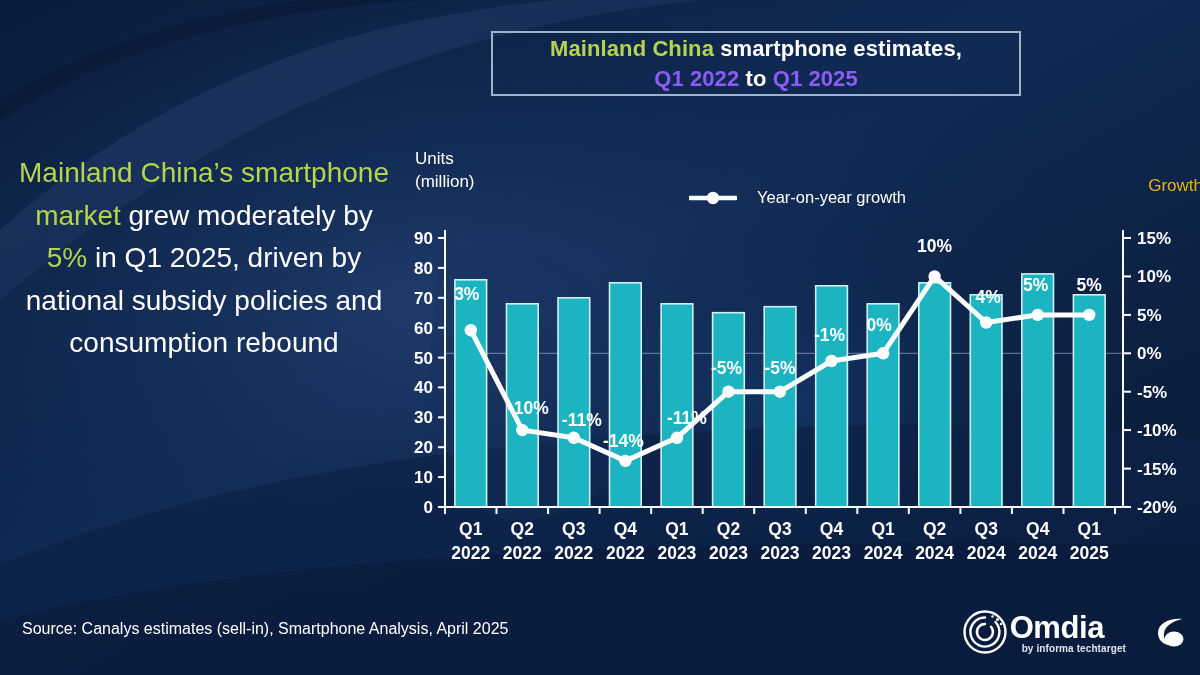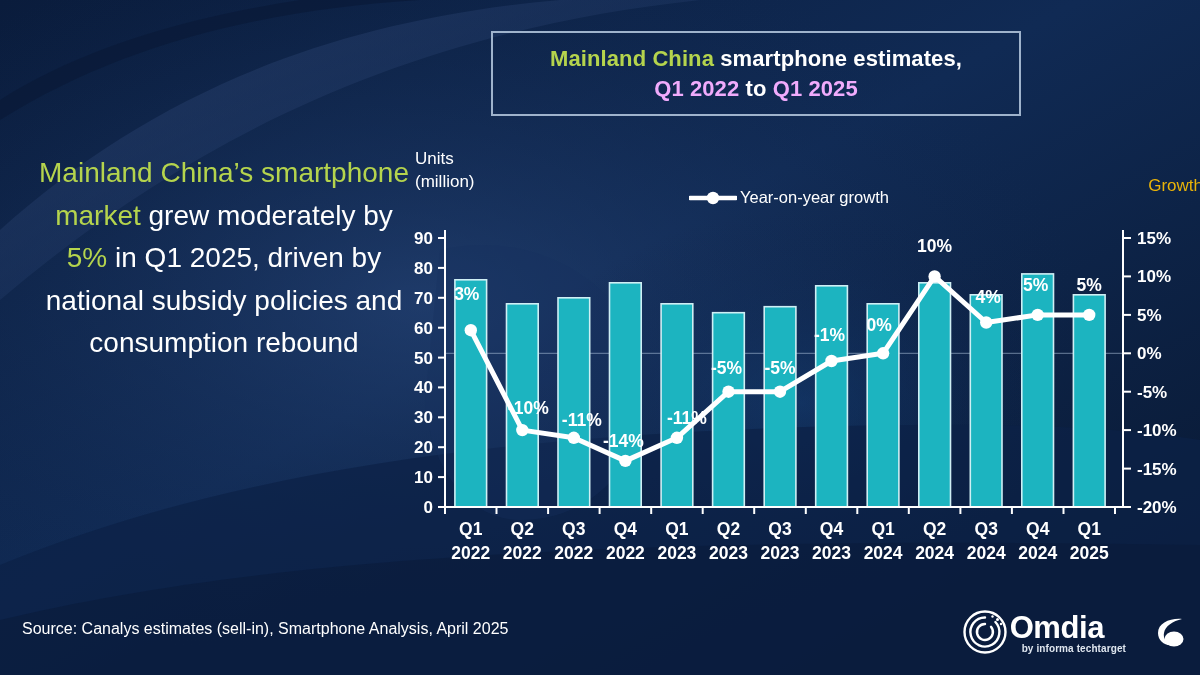"Mainland China smartphone estimates," #title-box { height: 85px -> 65px }
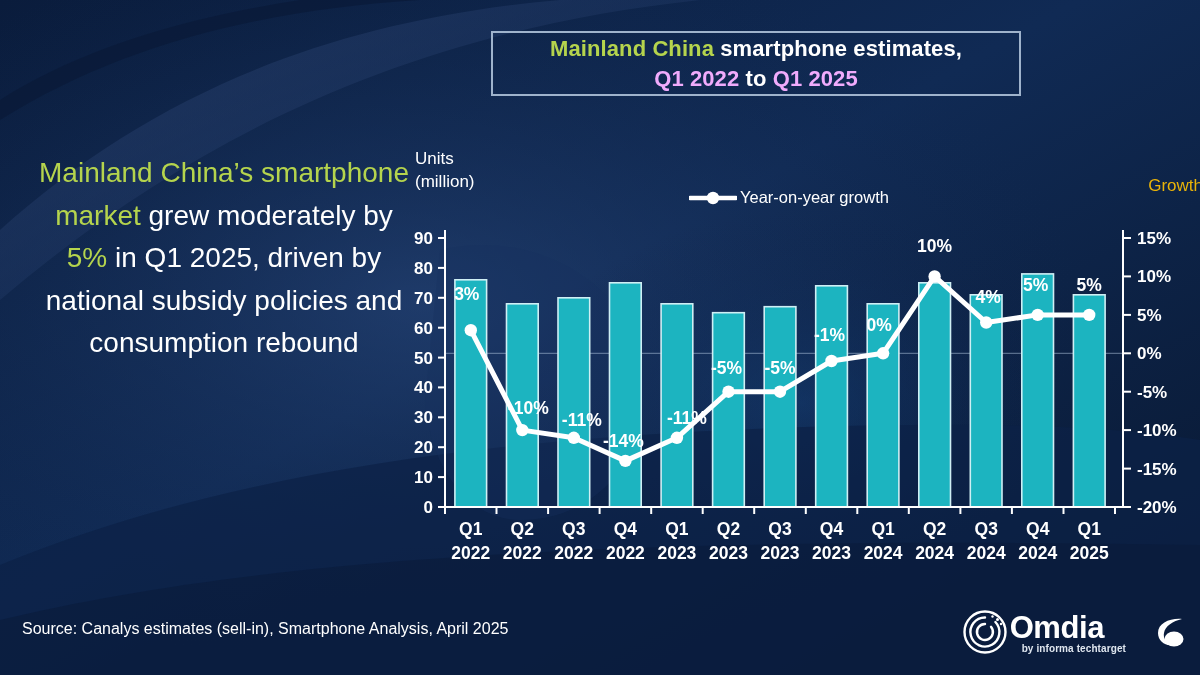"Q1 2022" .t-cyan { color: #f0abfc -> #8b5cf6 }
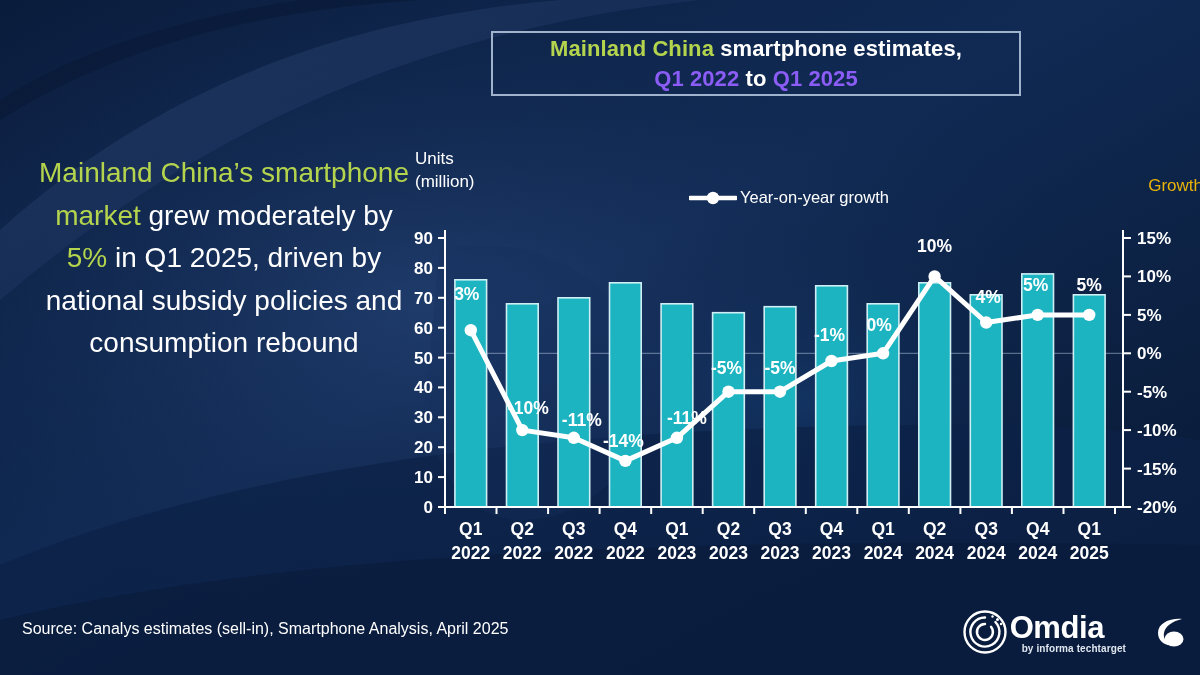"Mainland China’s smartphone market grew" #headline { margin-left: 20px -> none }
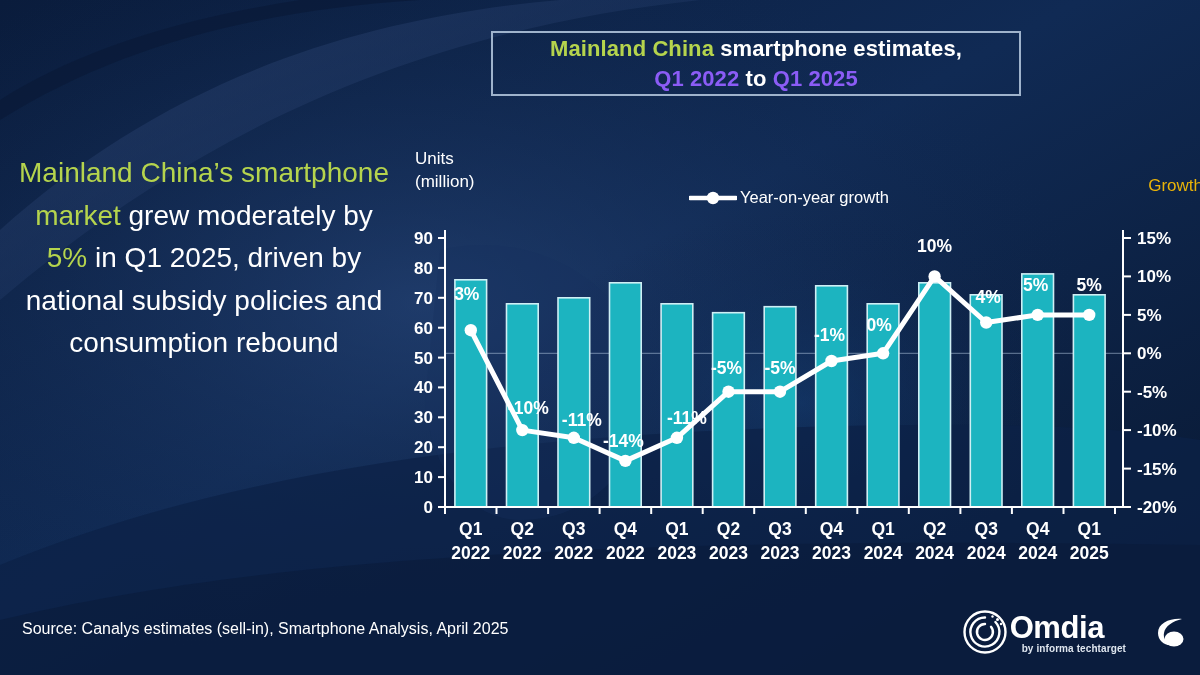"Year-on-year growth" #legend { gap: 3px -> 20px }
